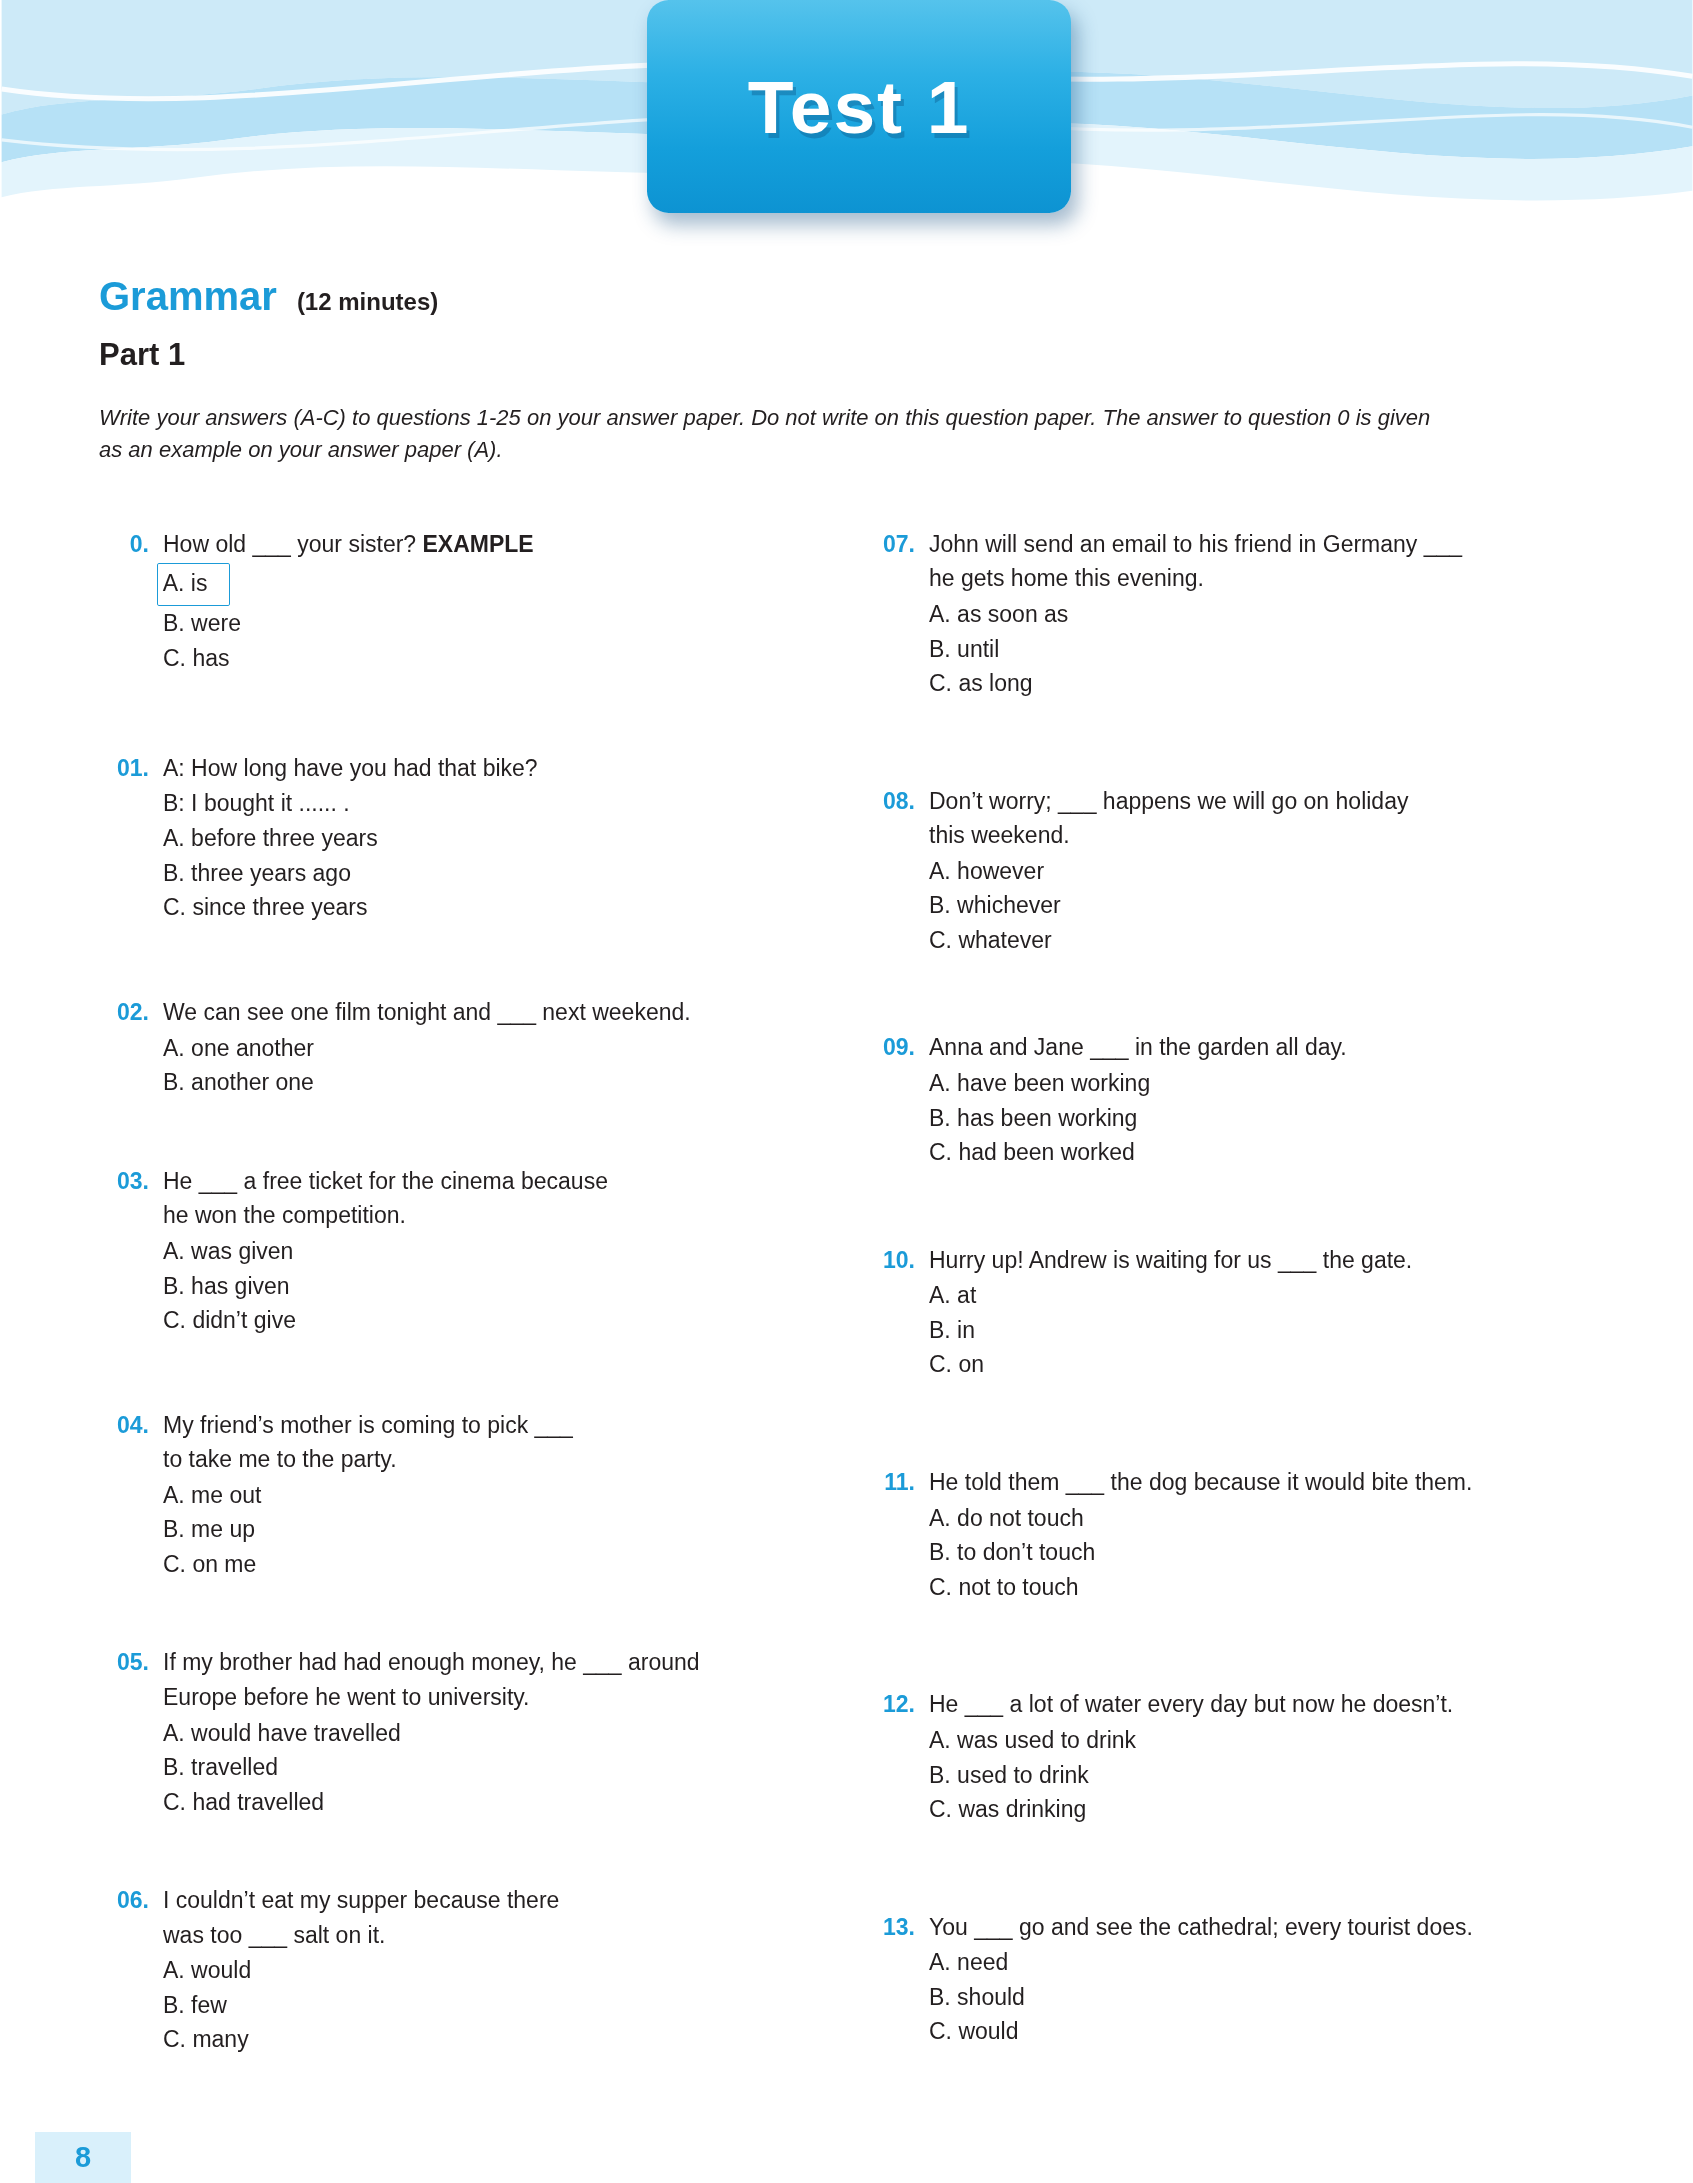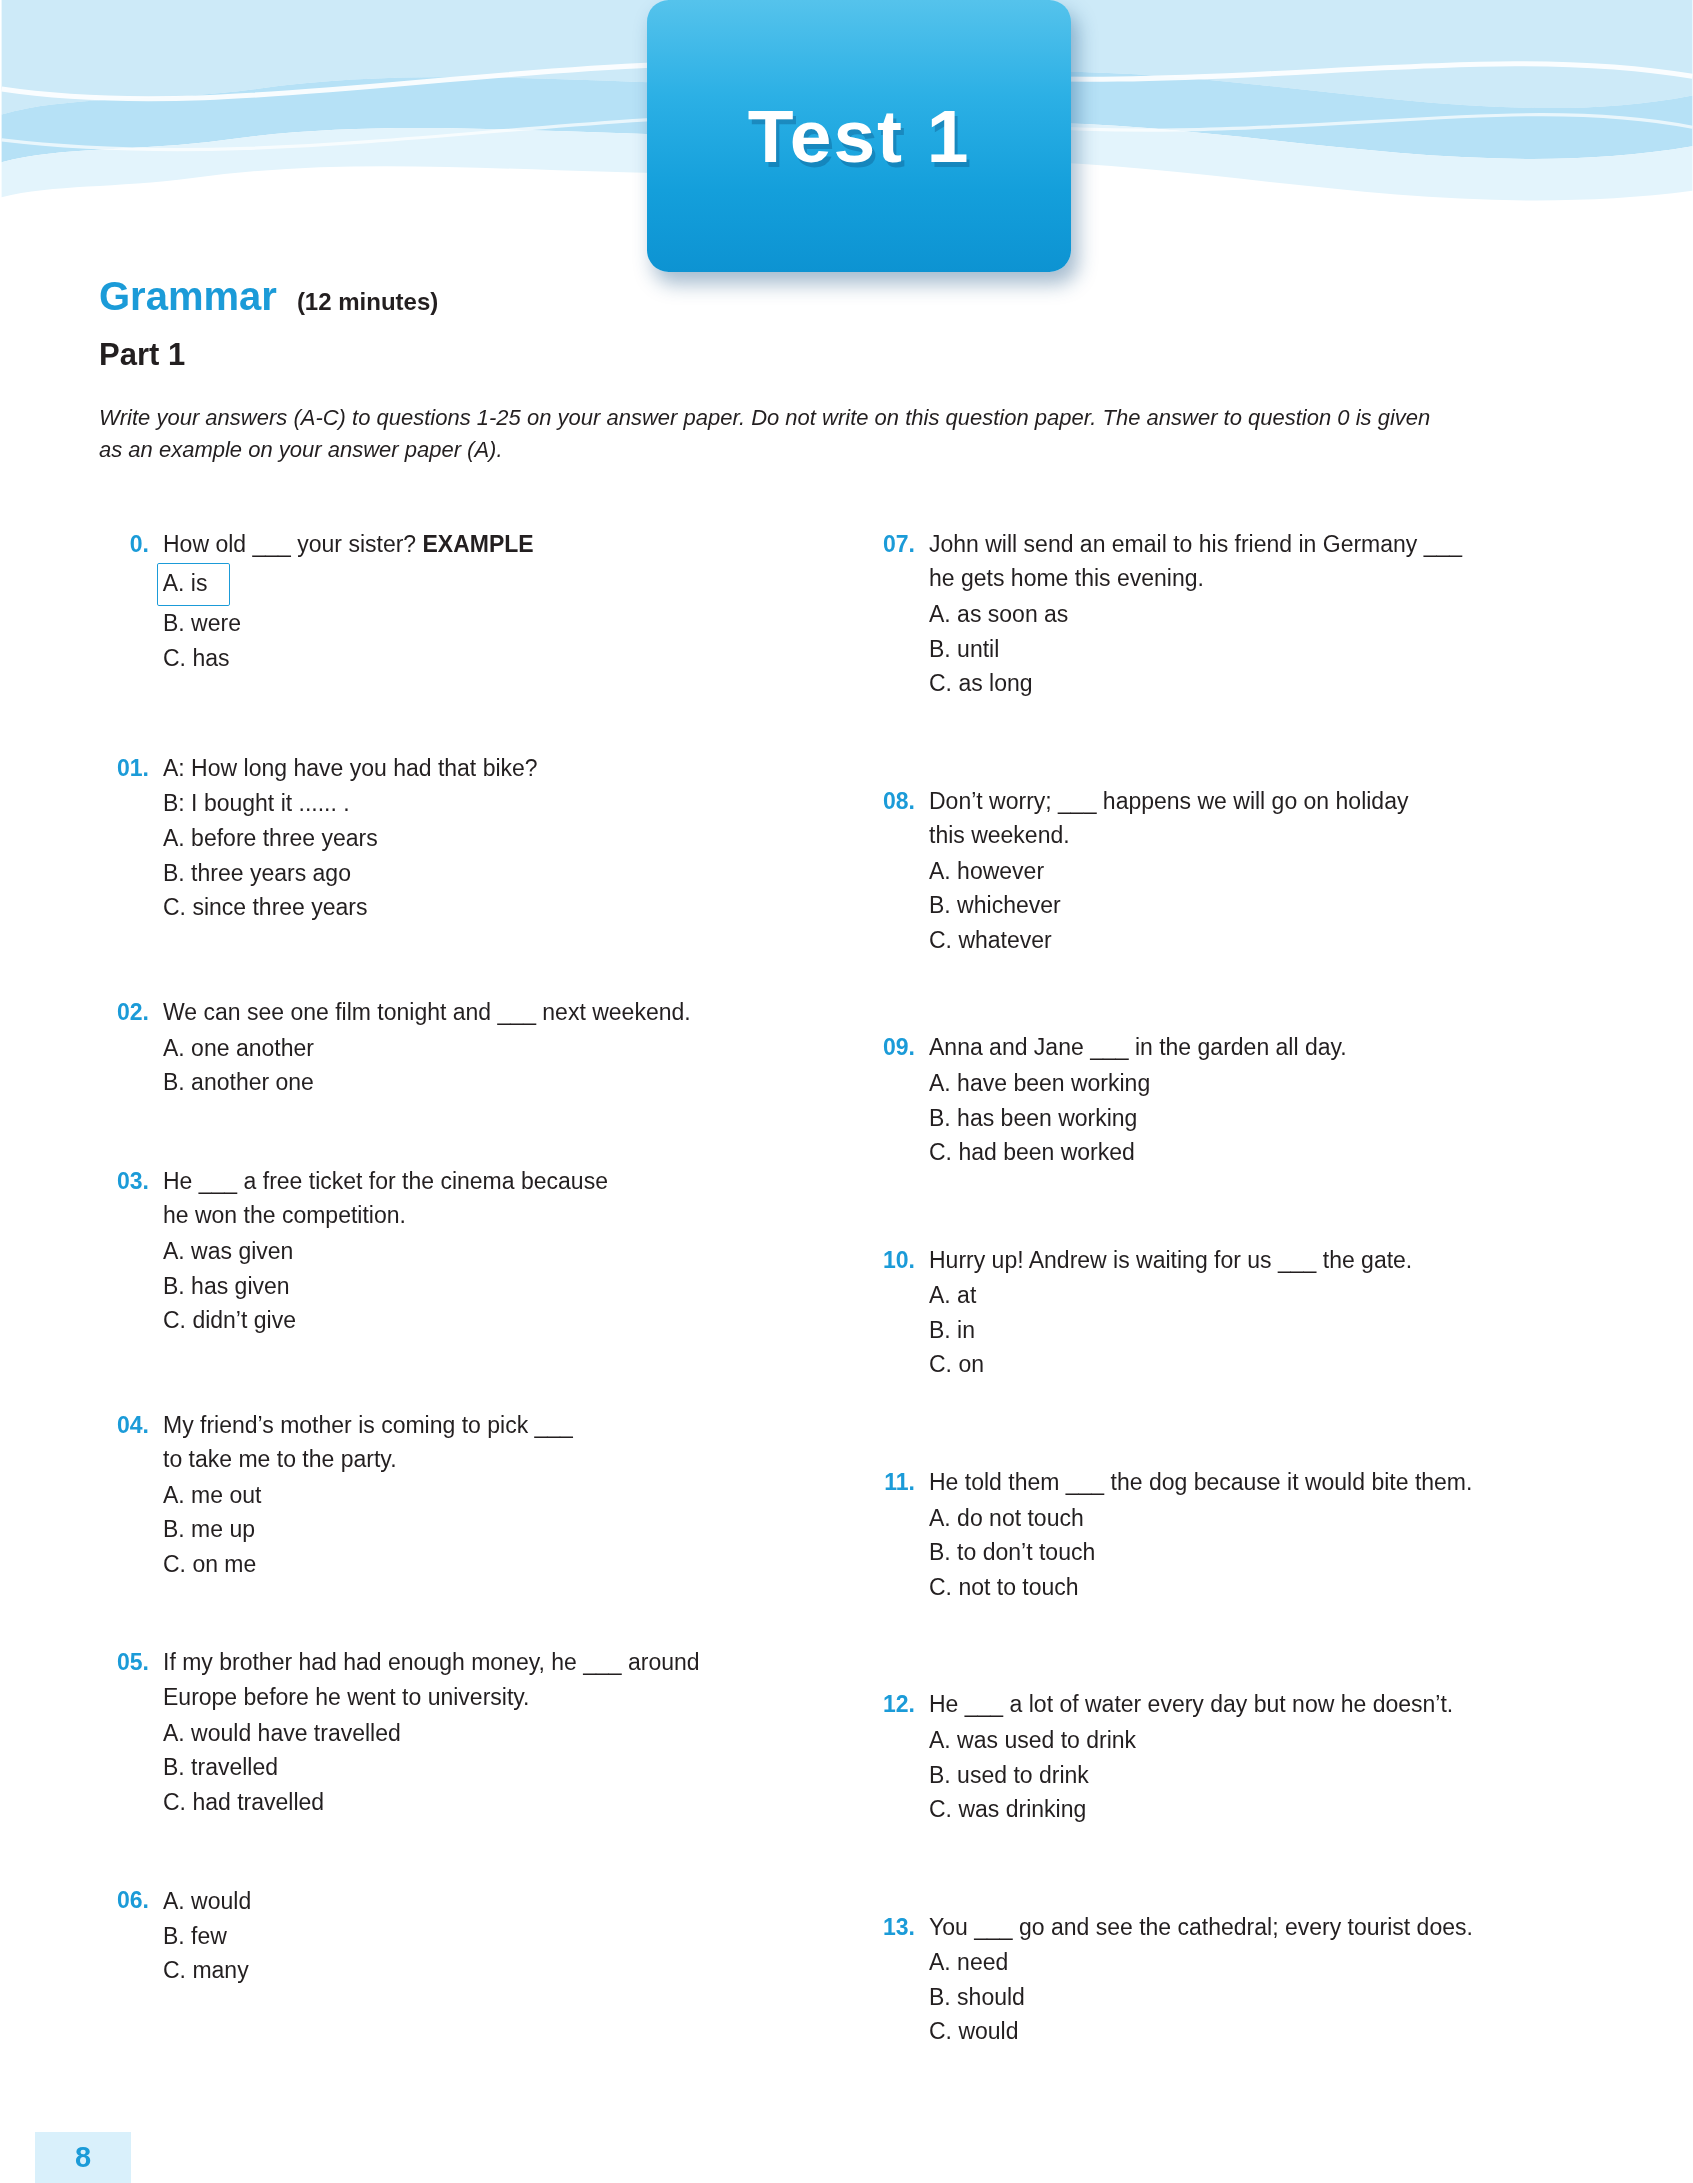"Test 1" .test-tab { height: 272px -> 213px }
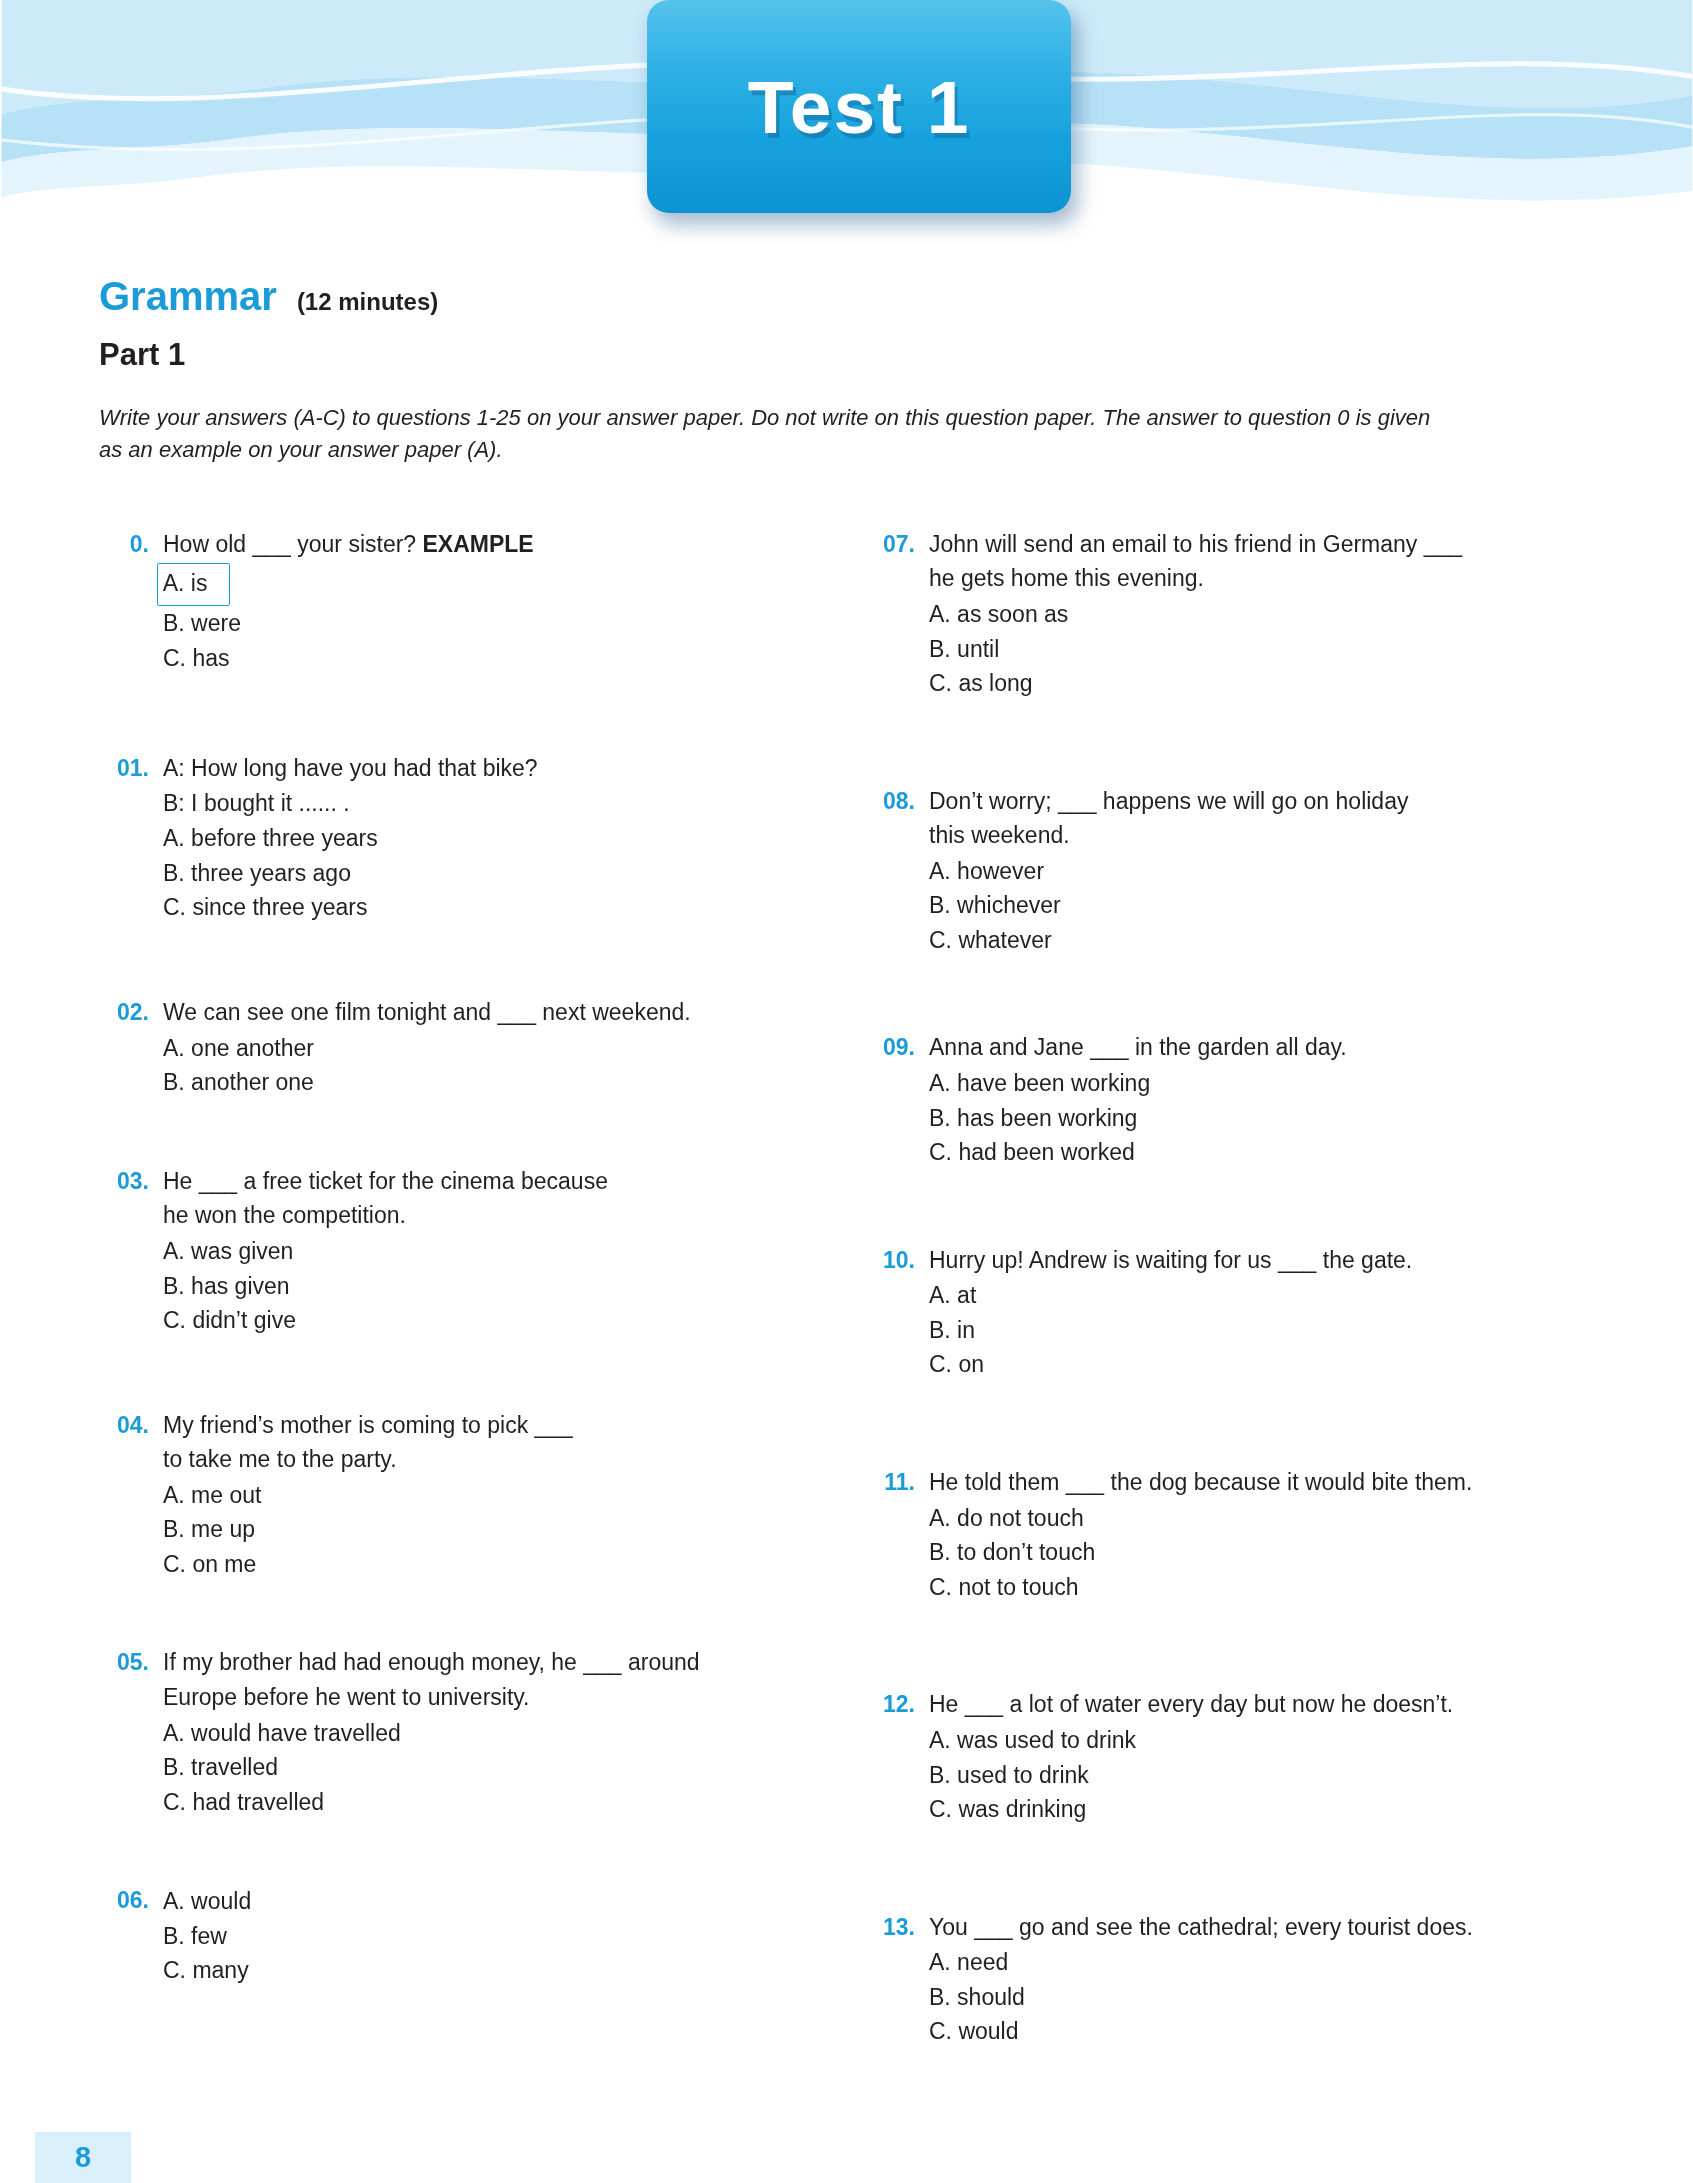"I couldn’t eat my supper" div.q-text { html: none -> <div>I couldn’t eat my supper because there was too ___ salt on it.</div> }
